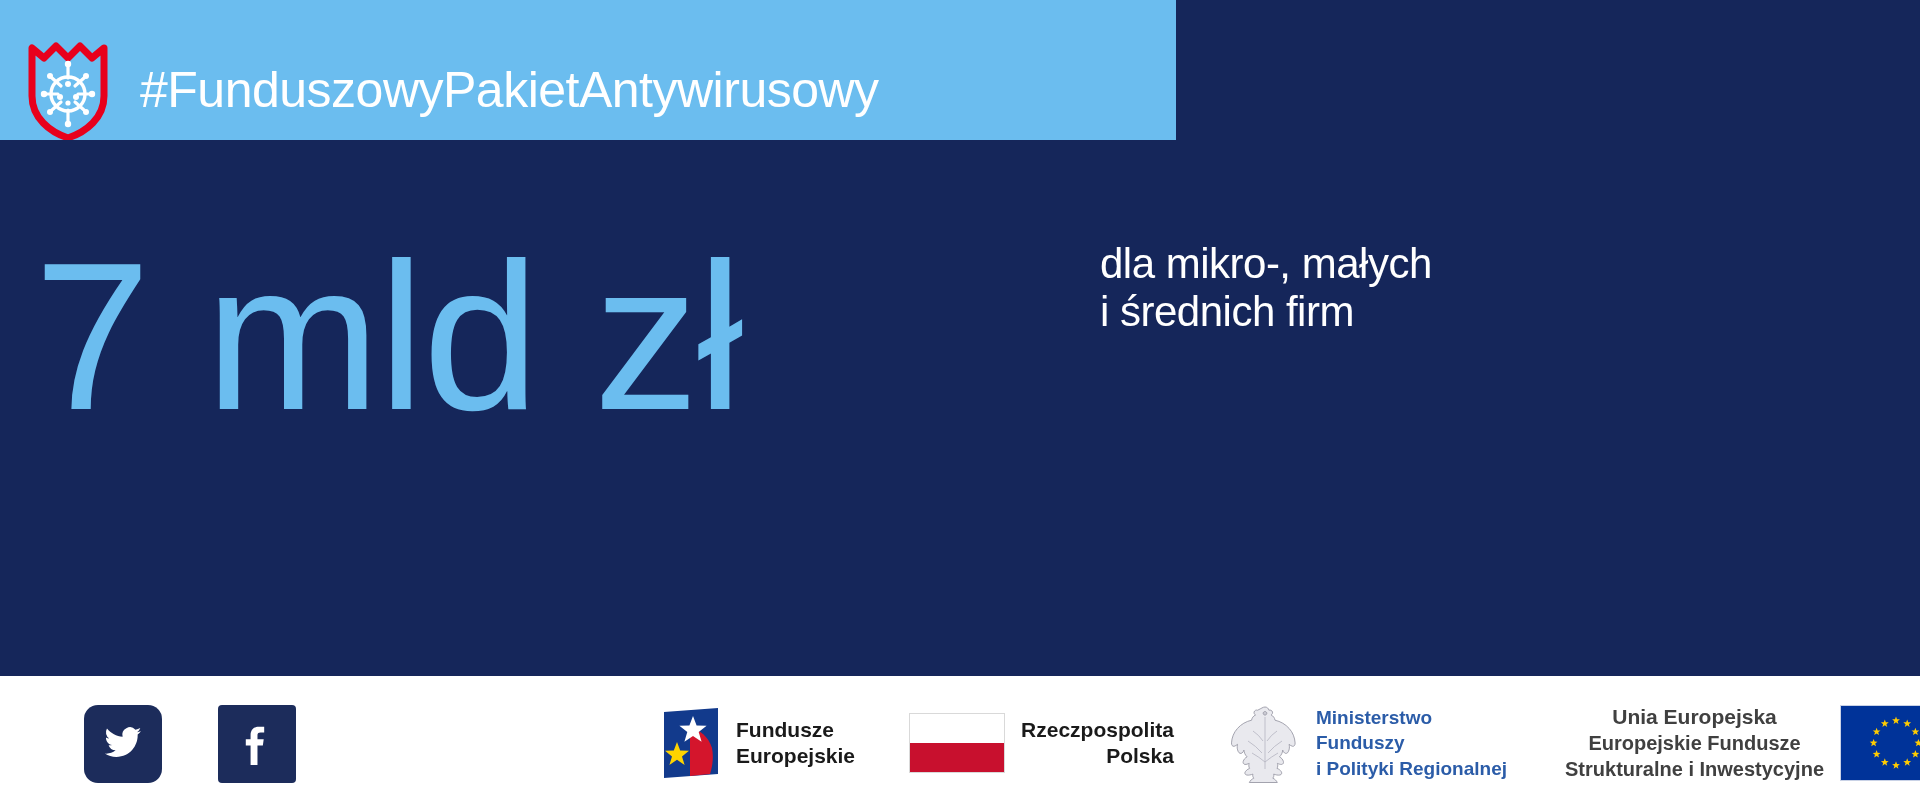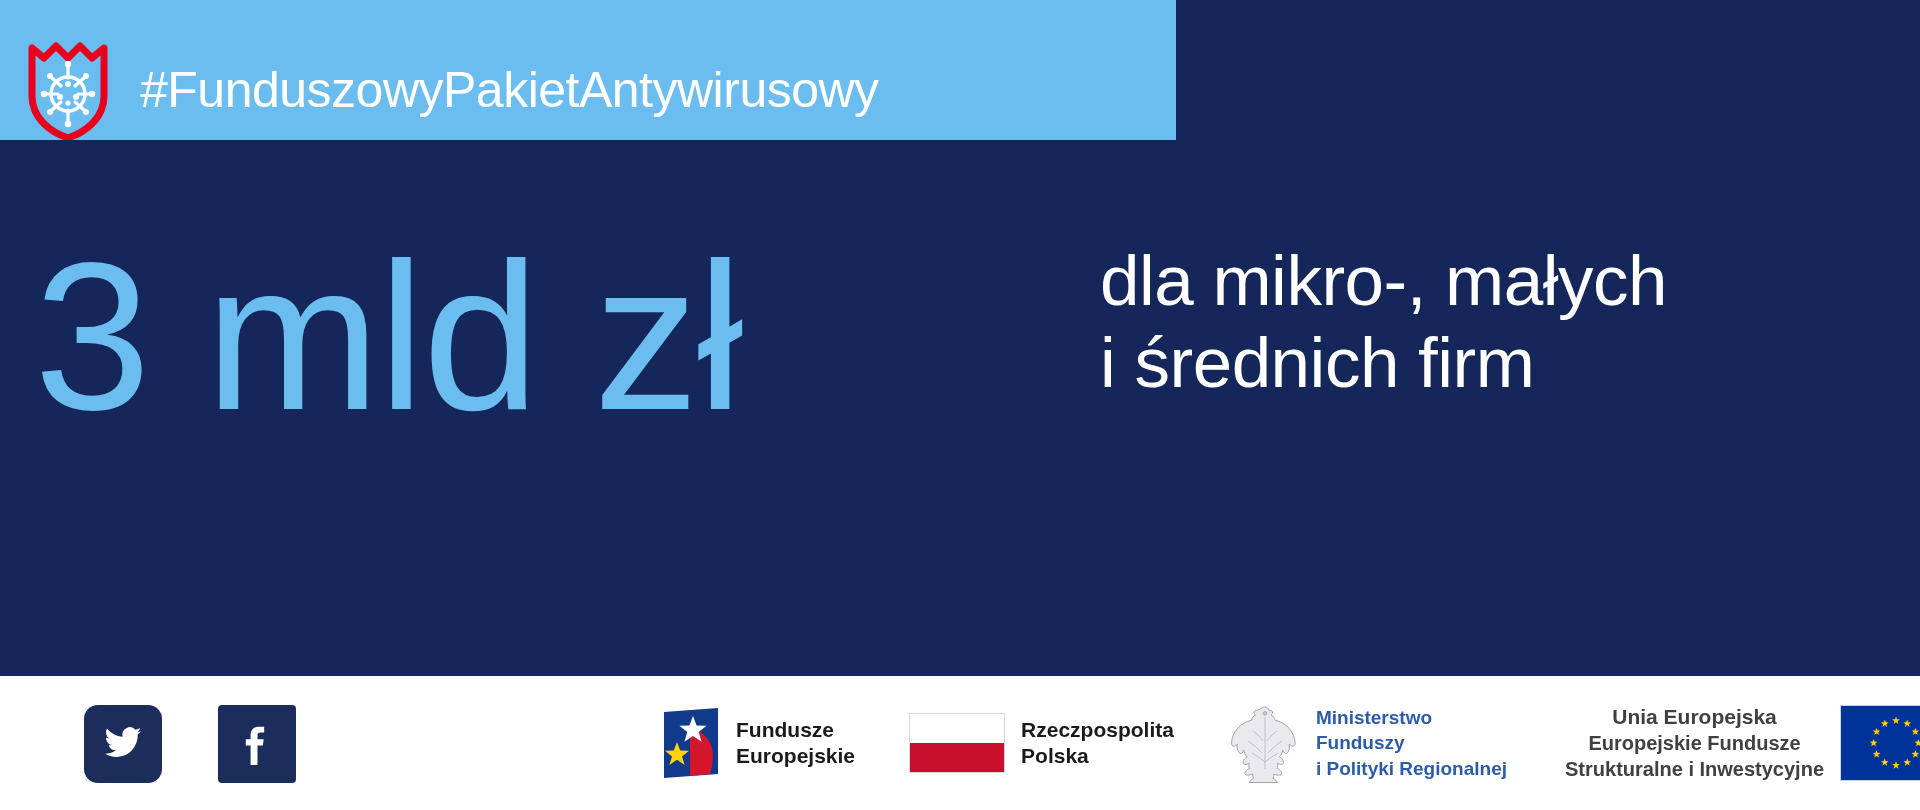"3 mld zł" div.headline { text: 3 -> 7 }
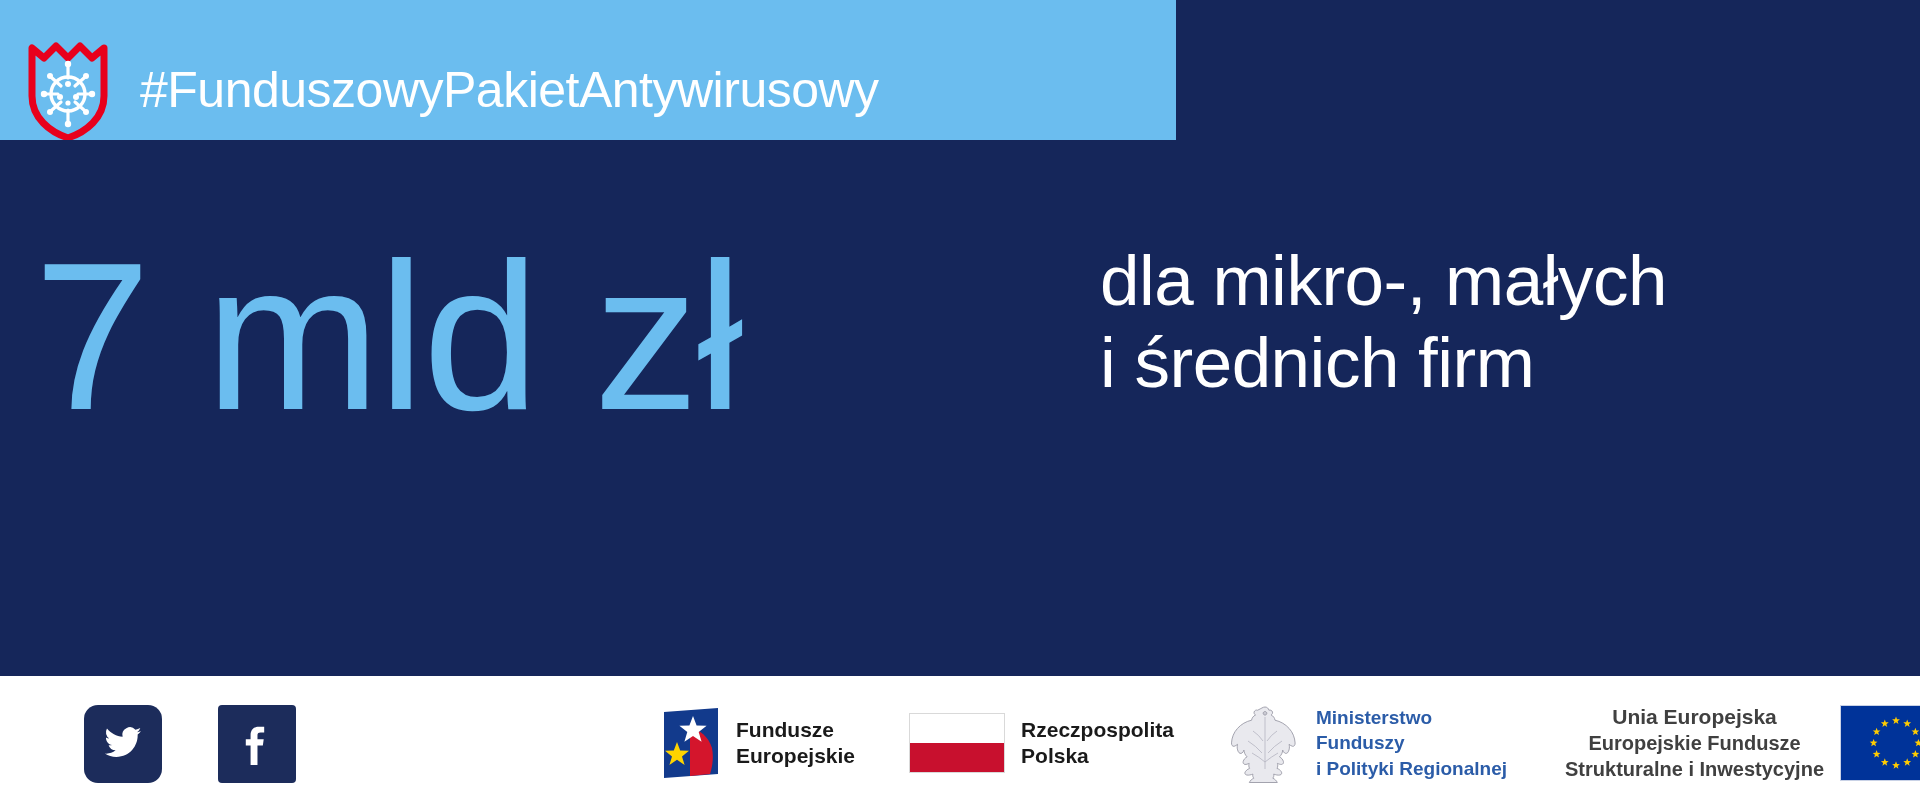"dla mikro-, małych" .subhead { font-size: 71px -> 42px }
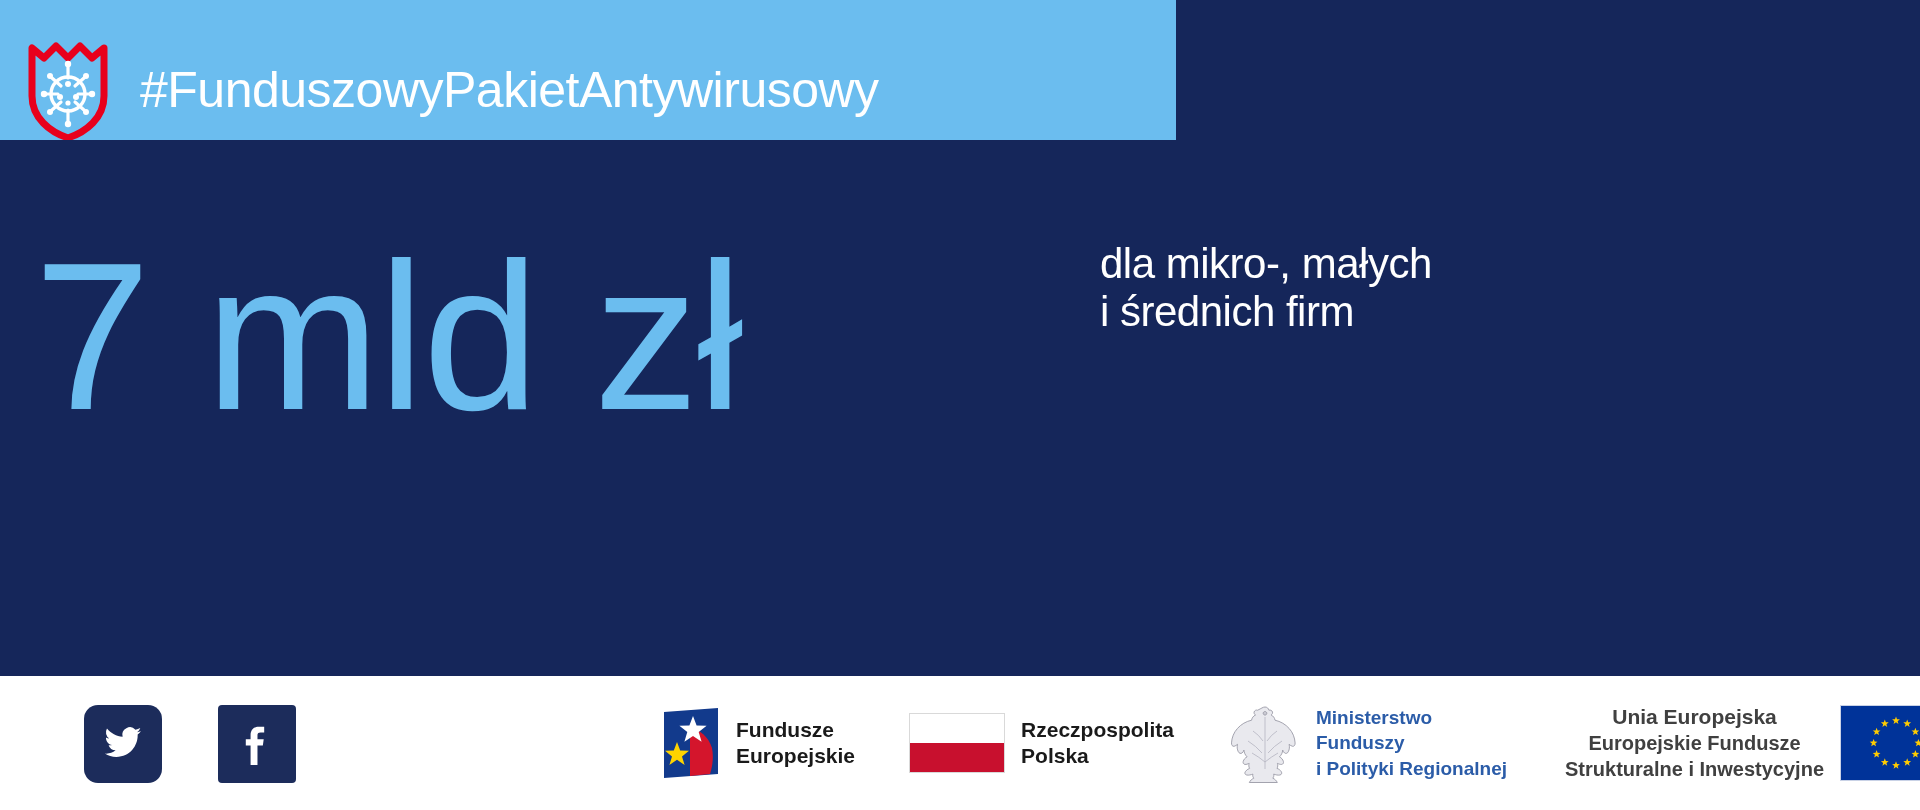"Rzeczpospolita" .logo-block.rp { text-align: none -> right }
